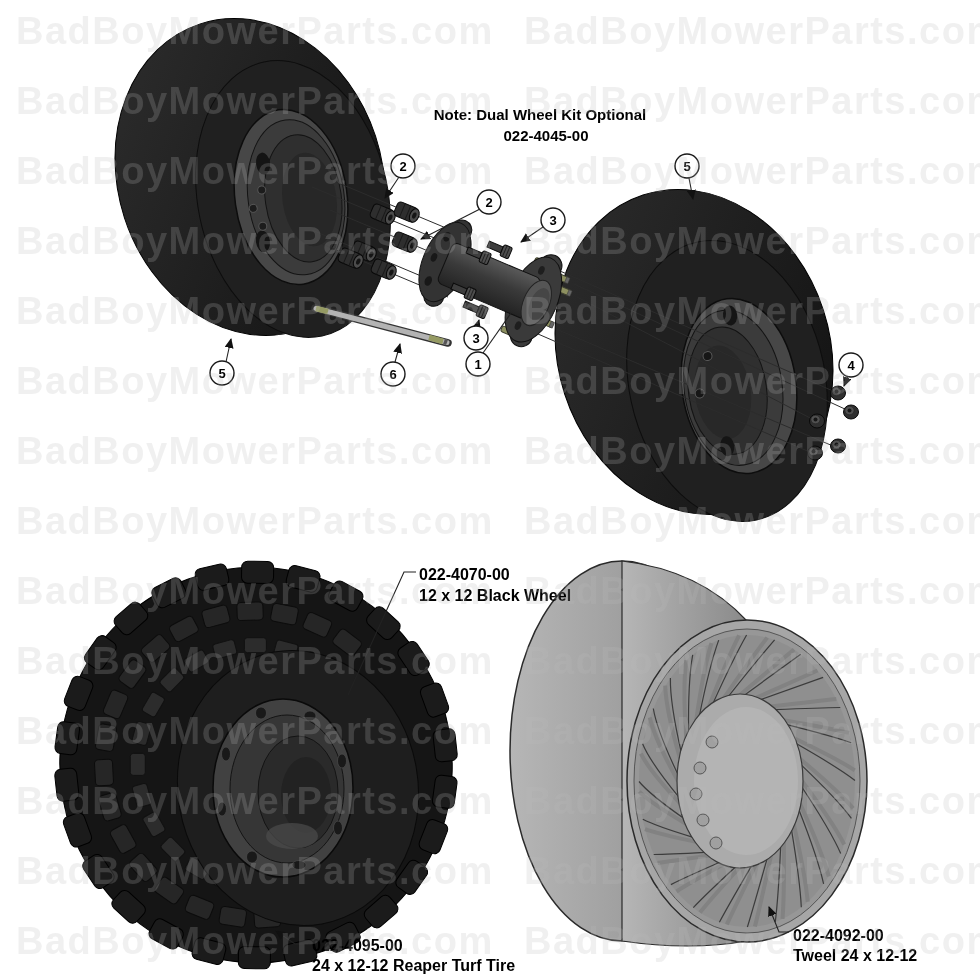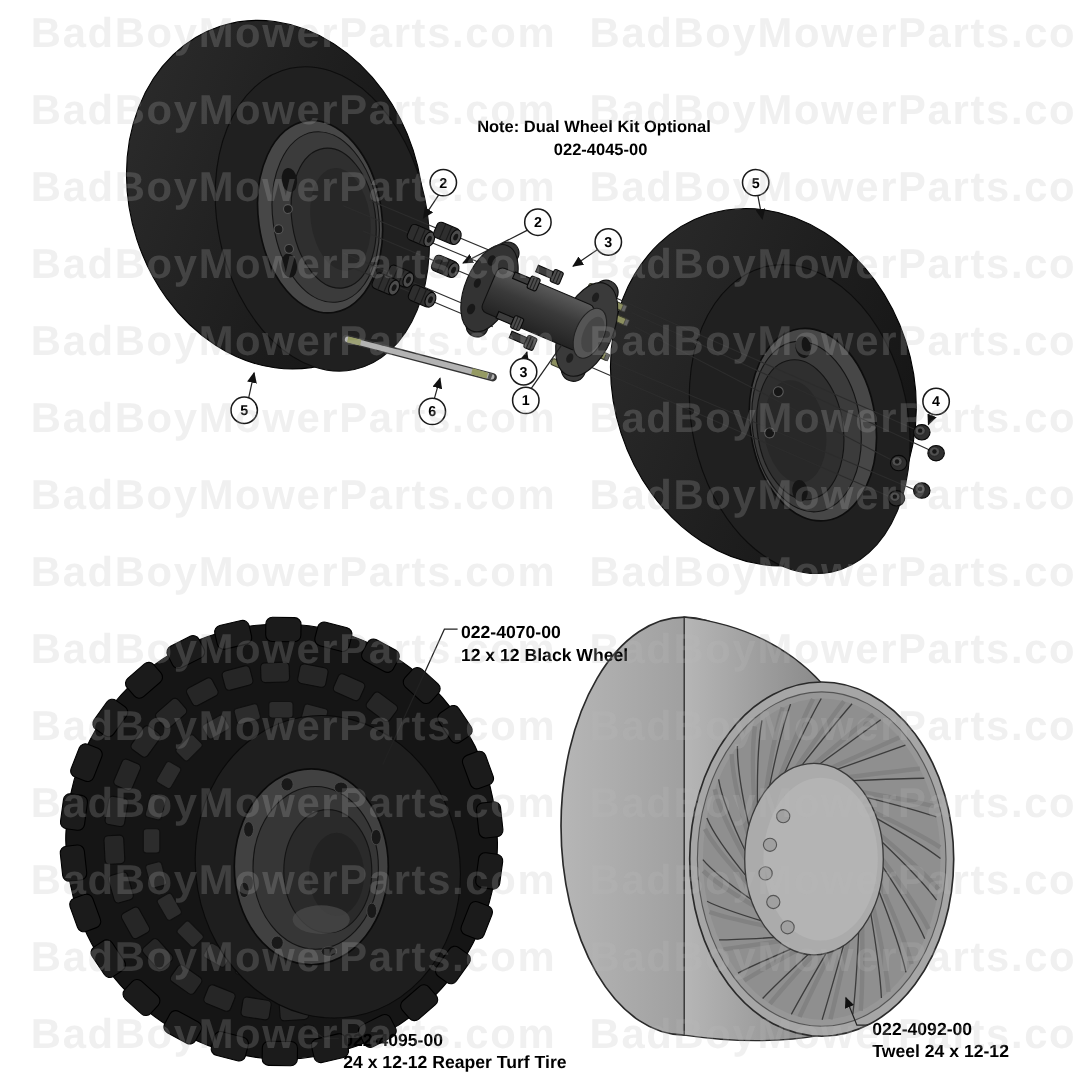"BadBoyMowerParts.com" #wm { left: 12px -> 0 }
